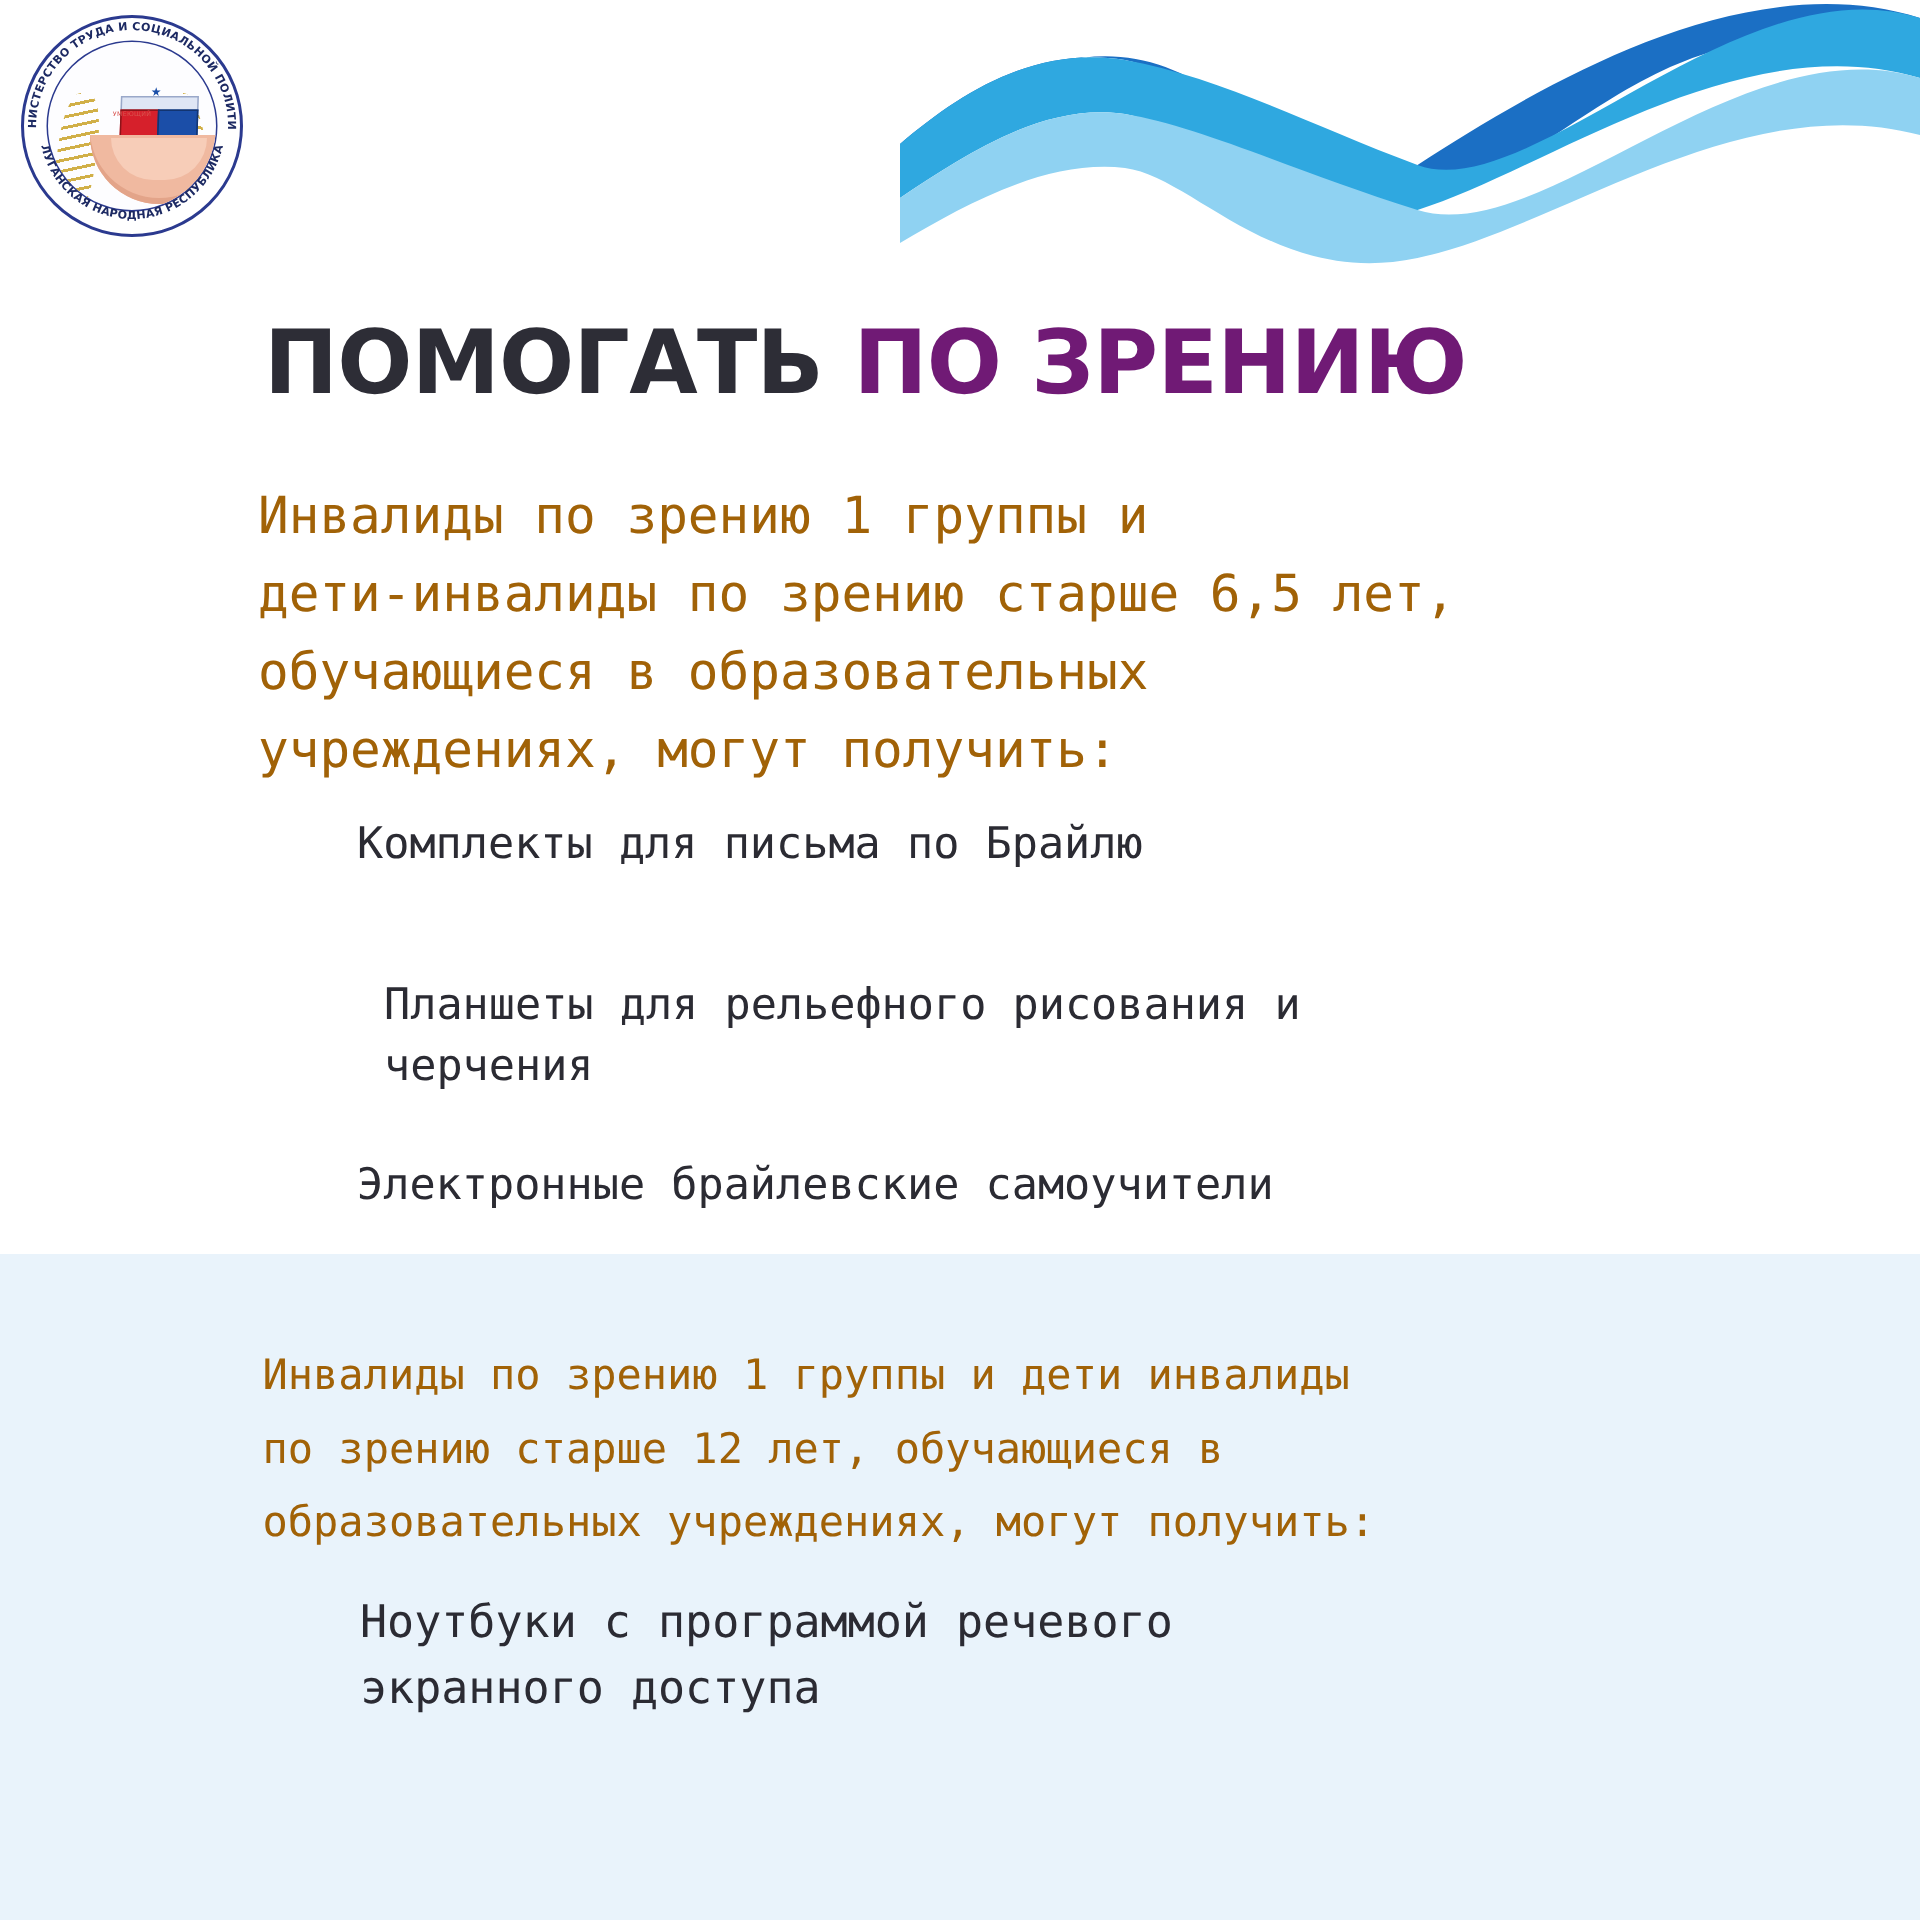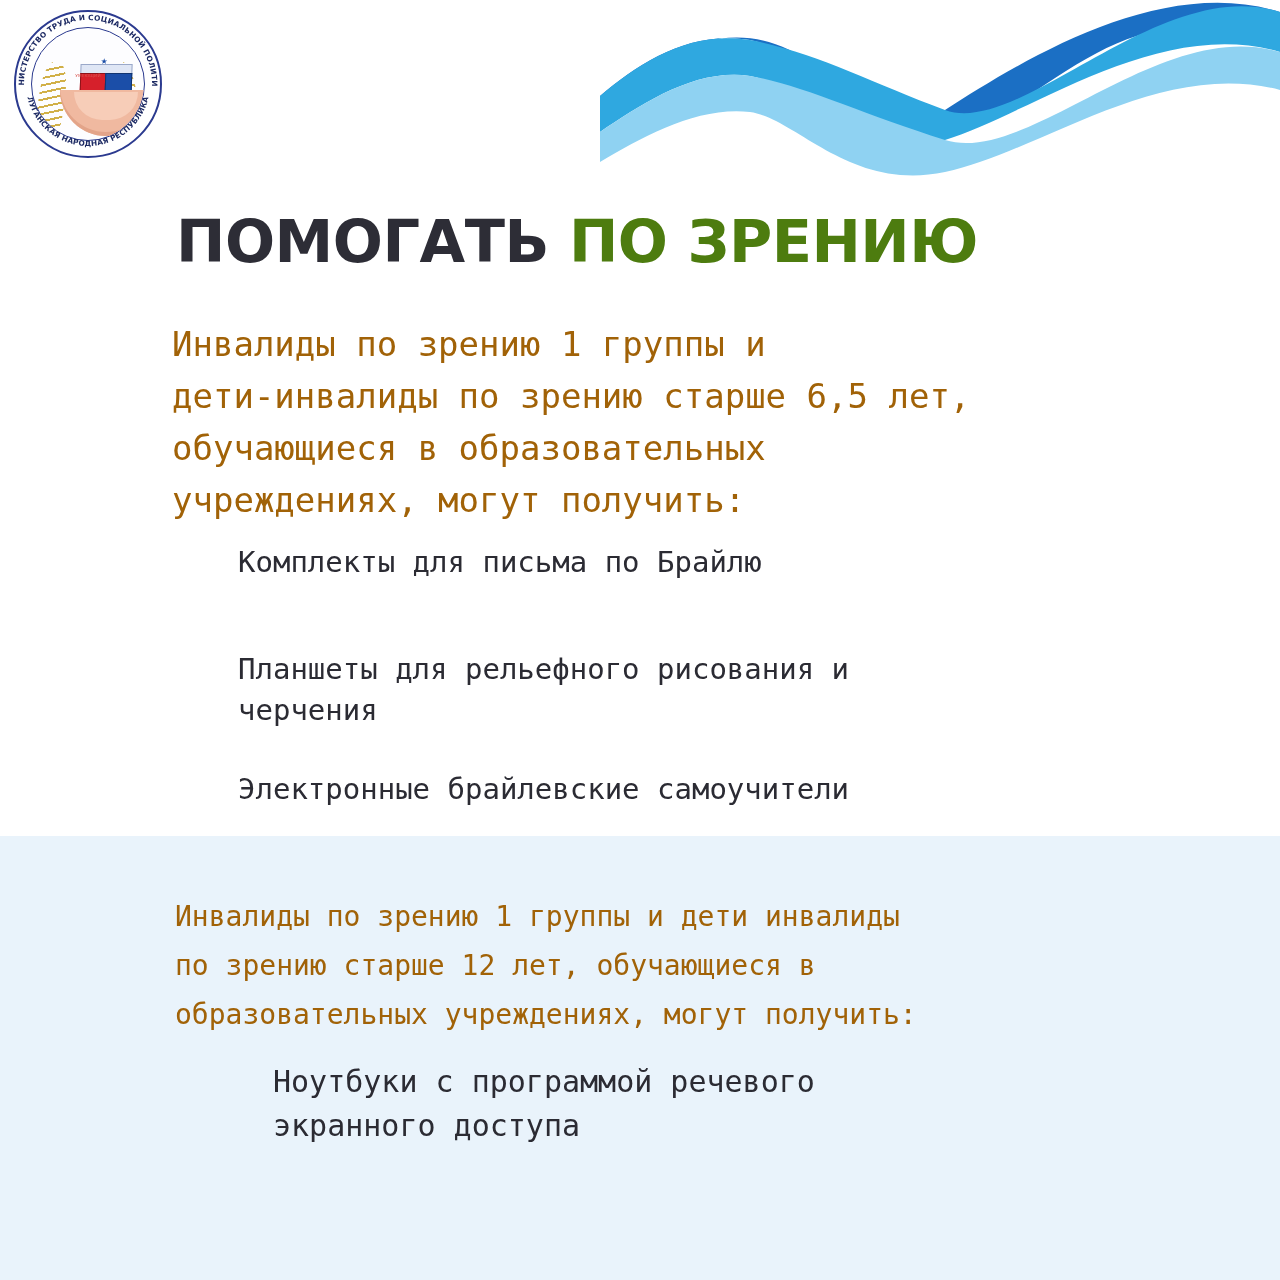"ПО ЗРЕНИЮ" .headline .h-blue { color: #4d7c0f -> #701a75 }
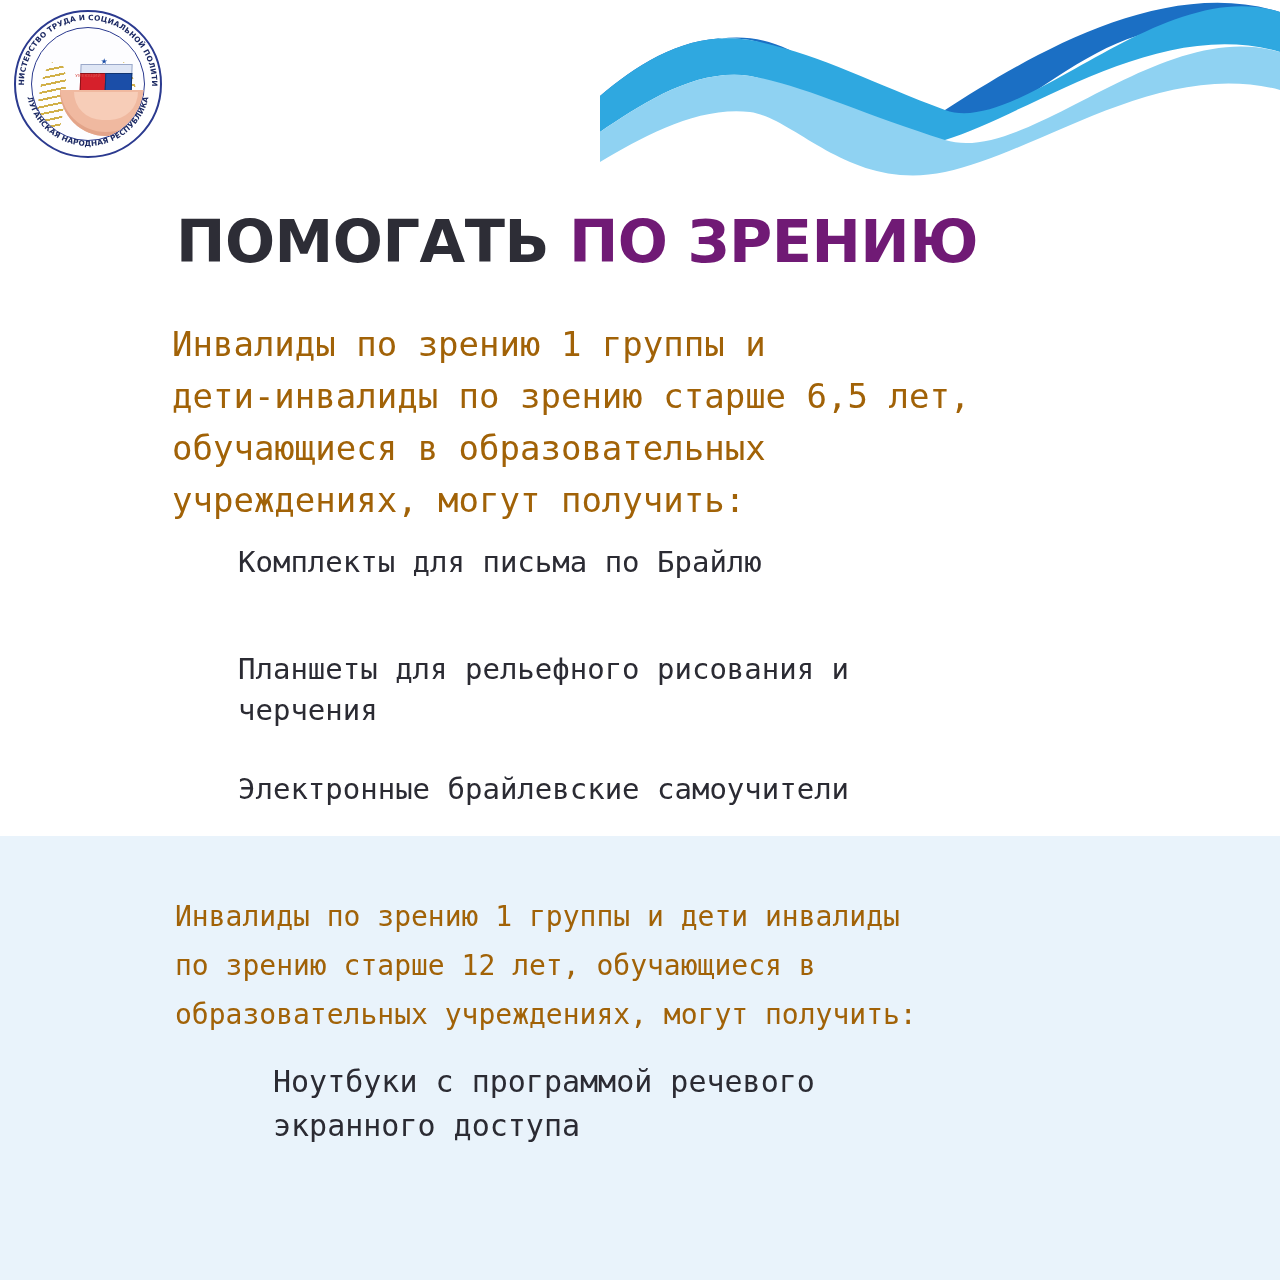"Планшеты для рельефного рисования и" .bullets-one .b2 { left: 0 -> 18px }
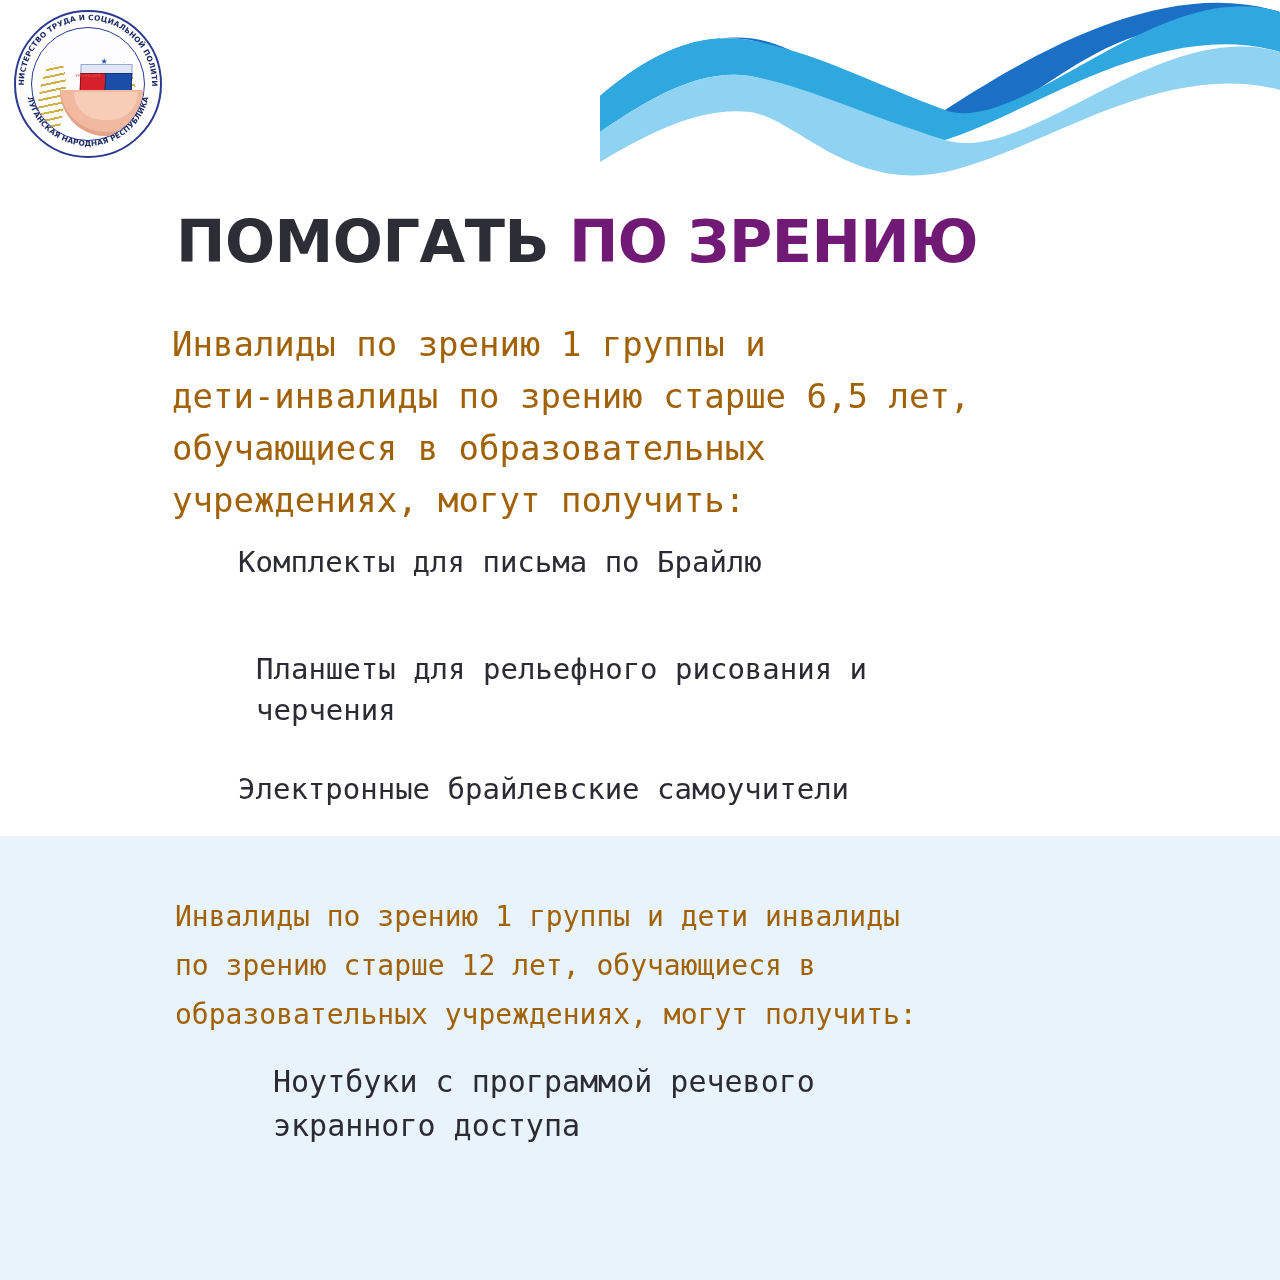"Ноутбуки с программой речевого" .sec-two .bullet { margin-left: 33px -> none }
